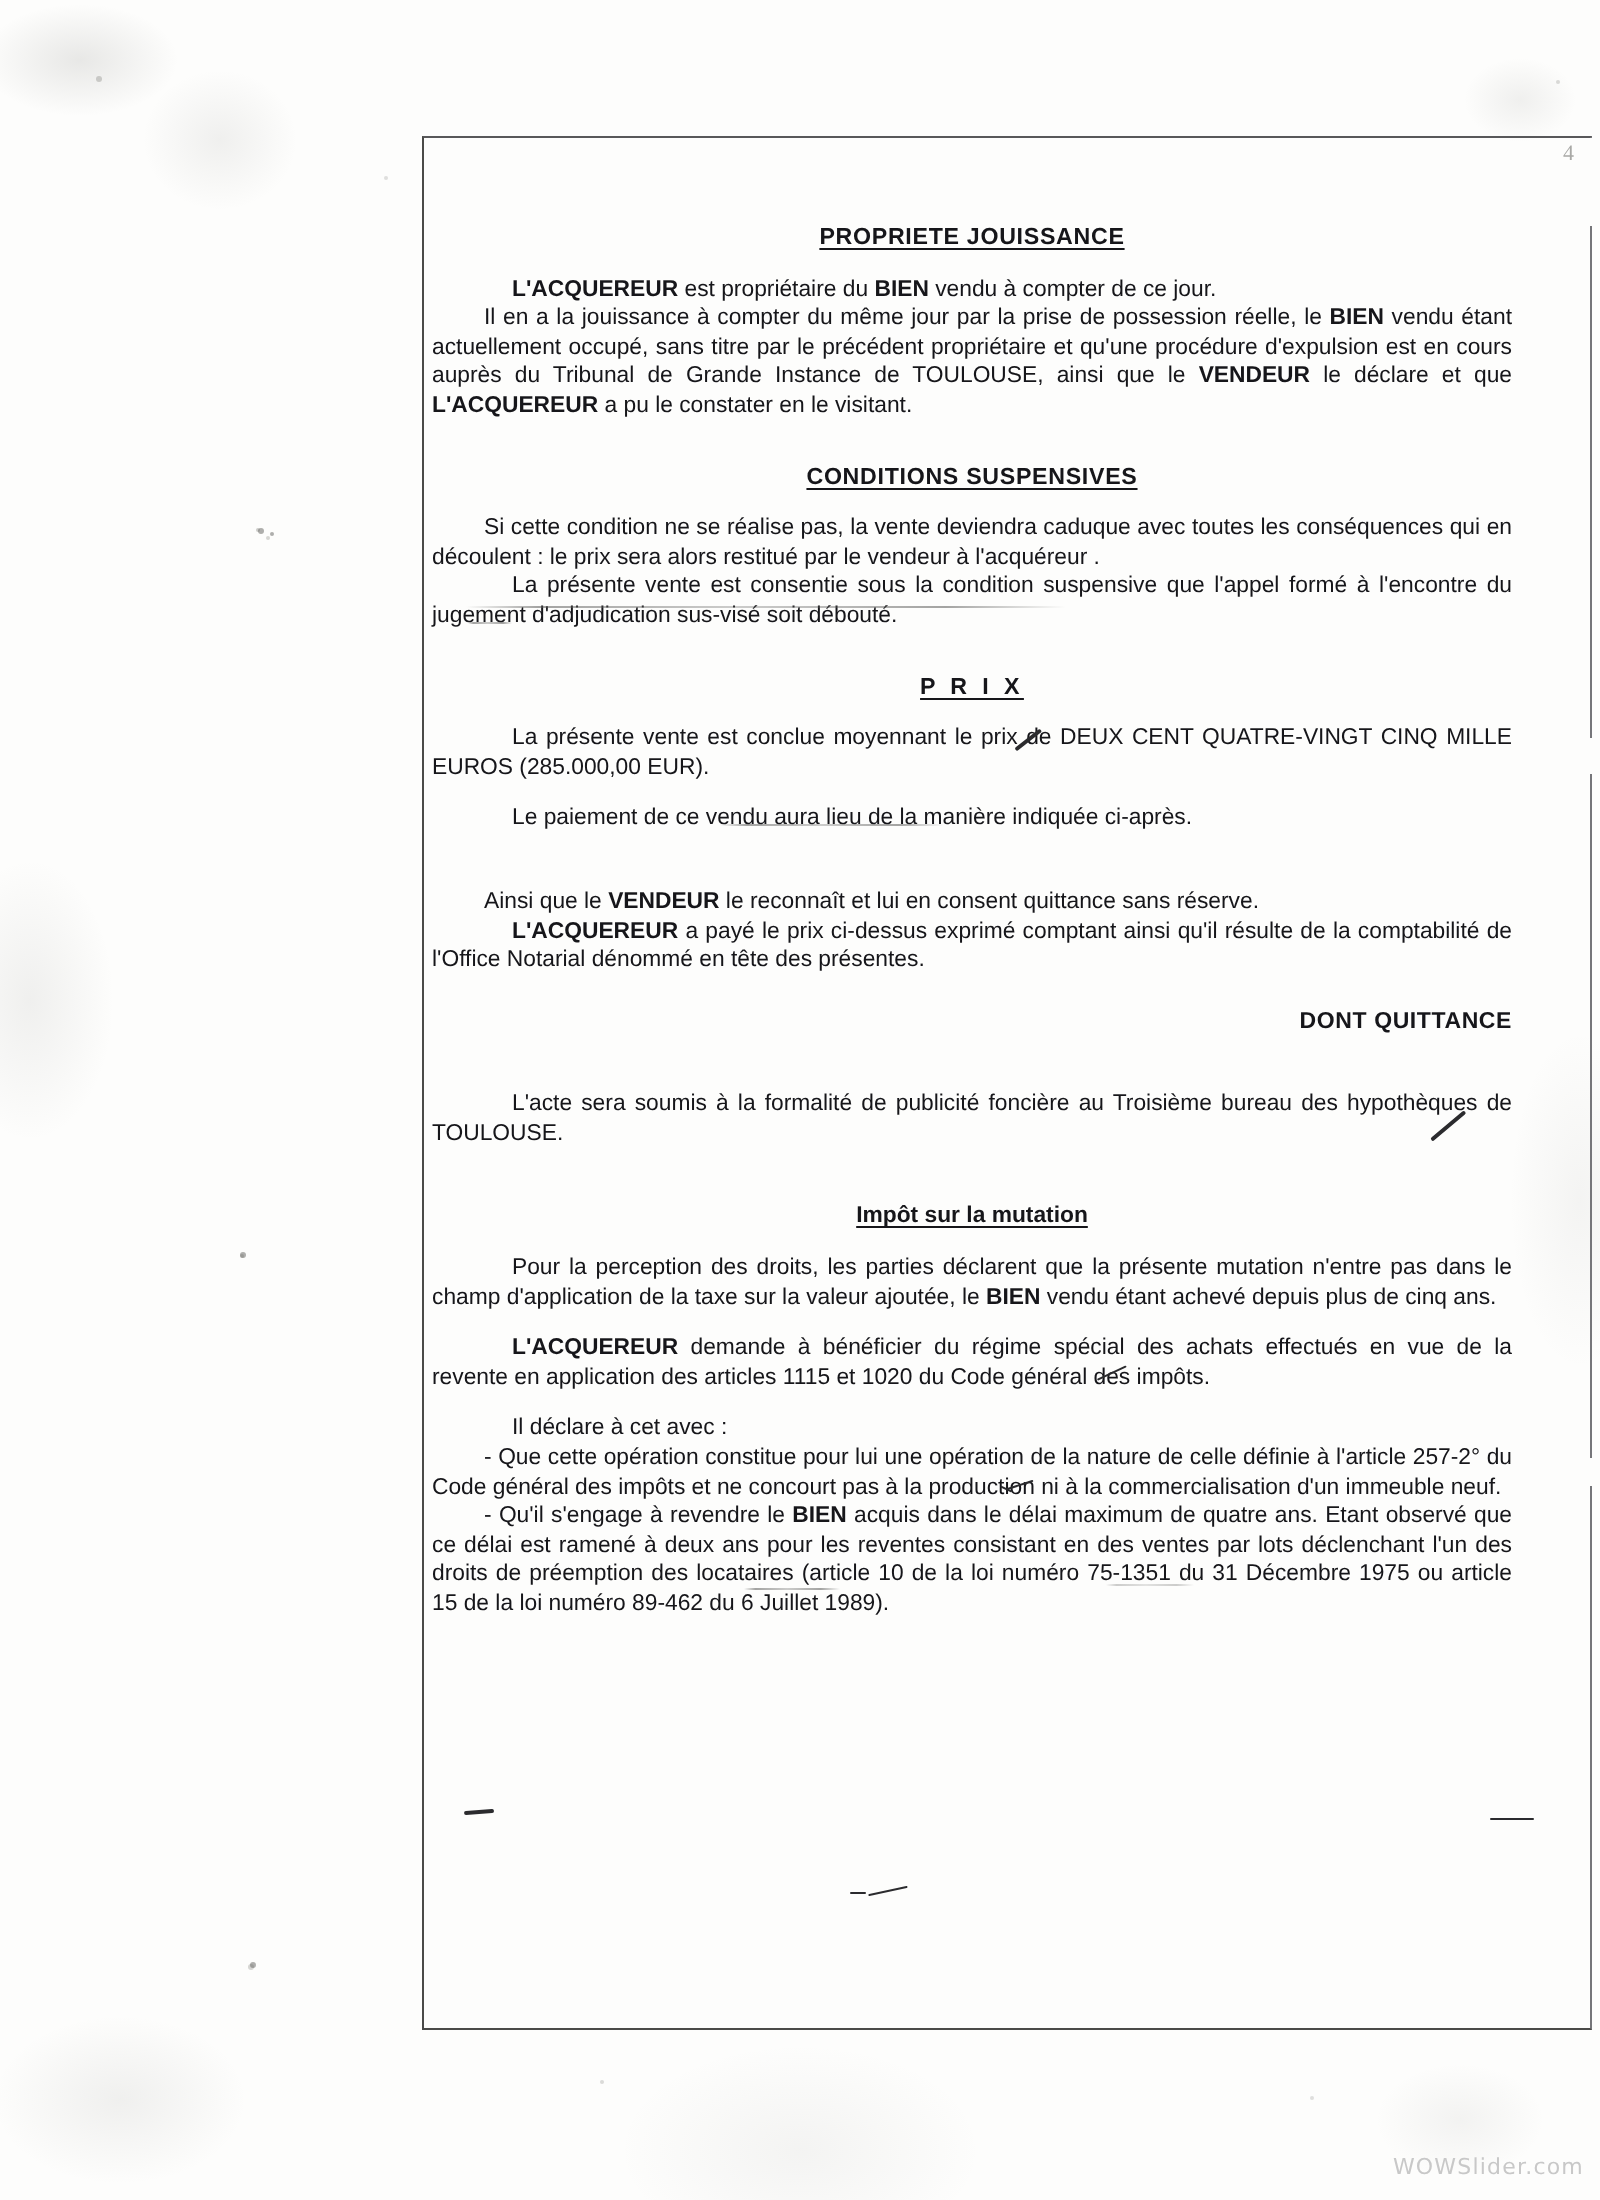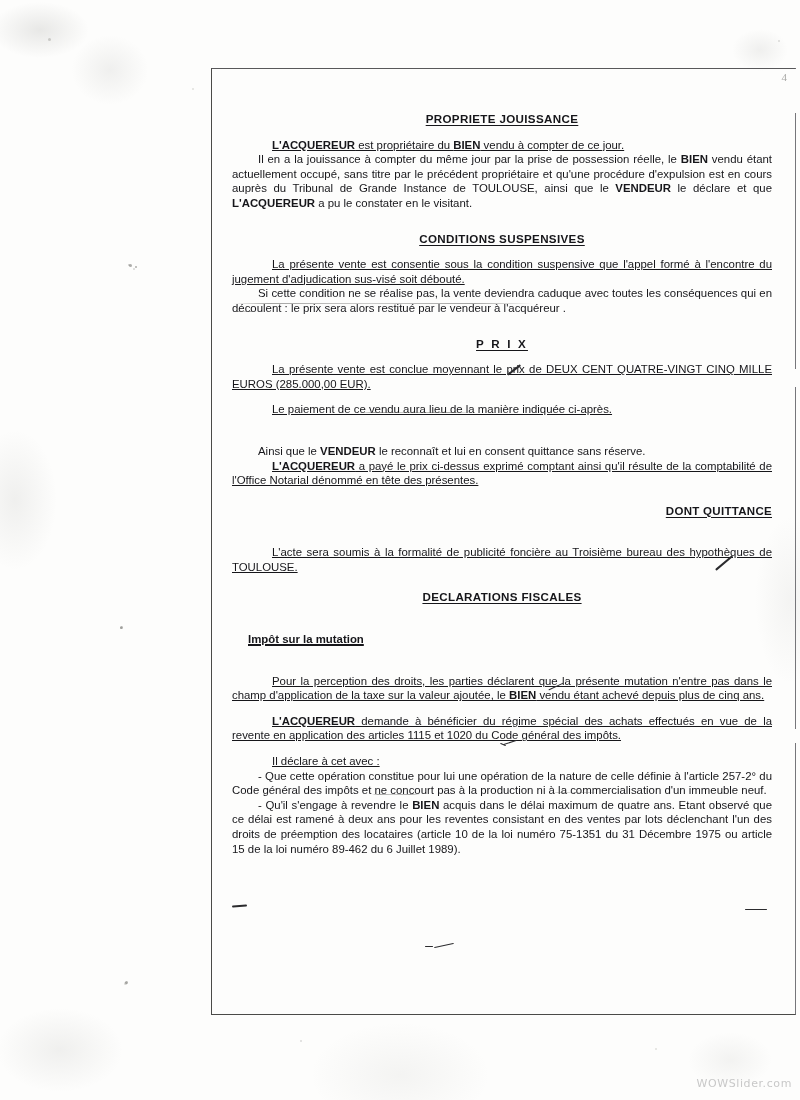"PROPRIETE JOUISSANCE" .deed-body { left: 232px -> 216px }
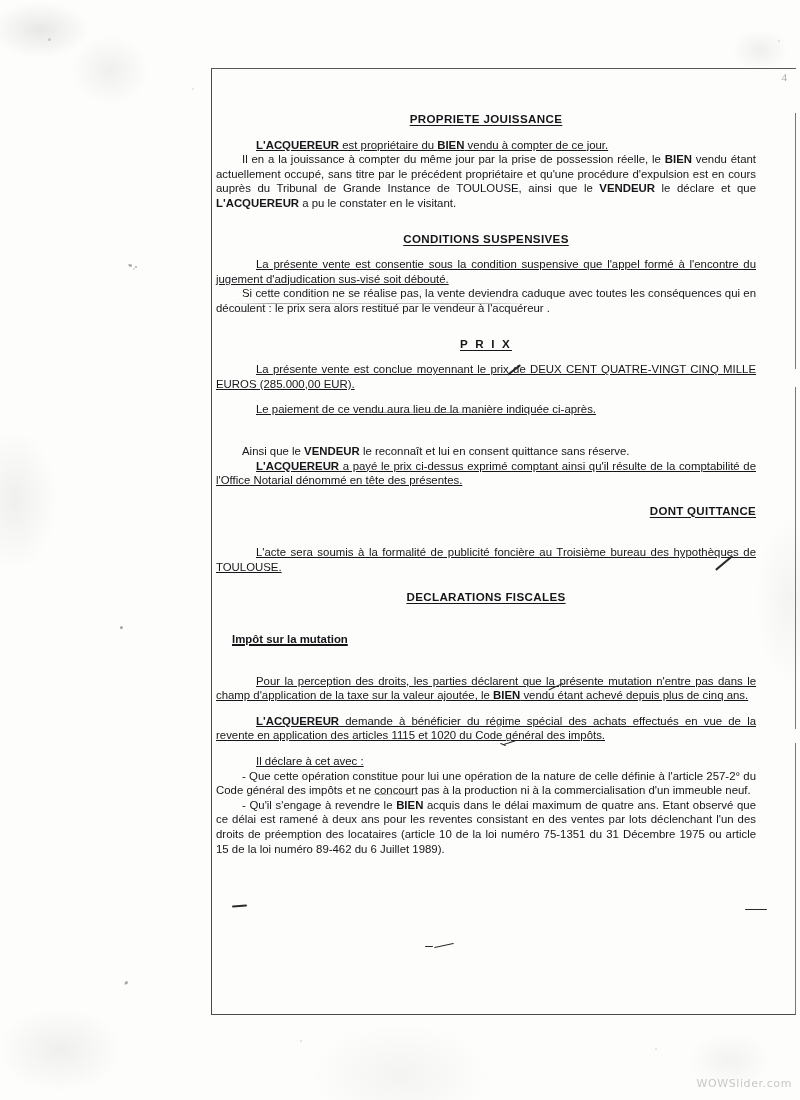"L'ACQUEREUR est propriétaire du BIEN" p.para.indent { text-decoration: underline -> none }
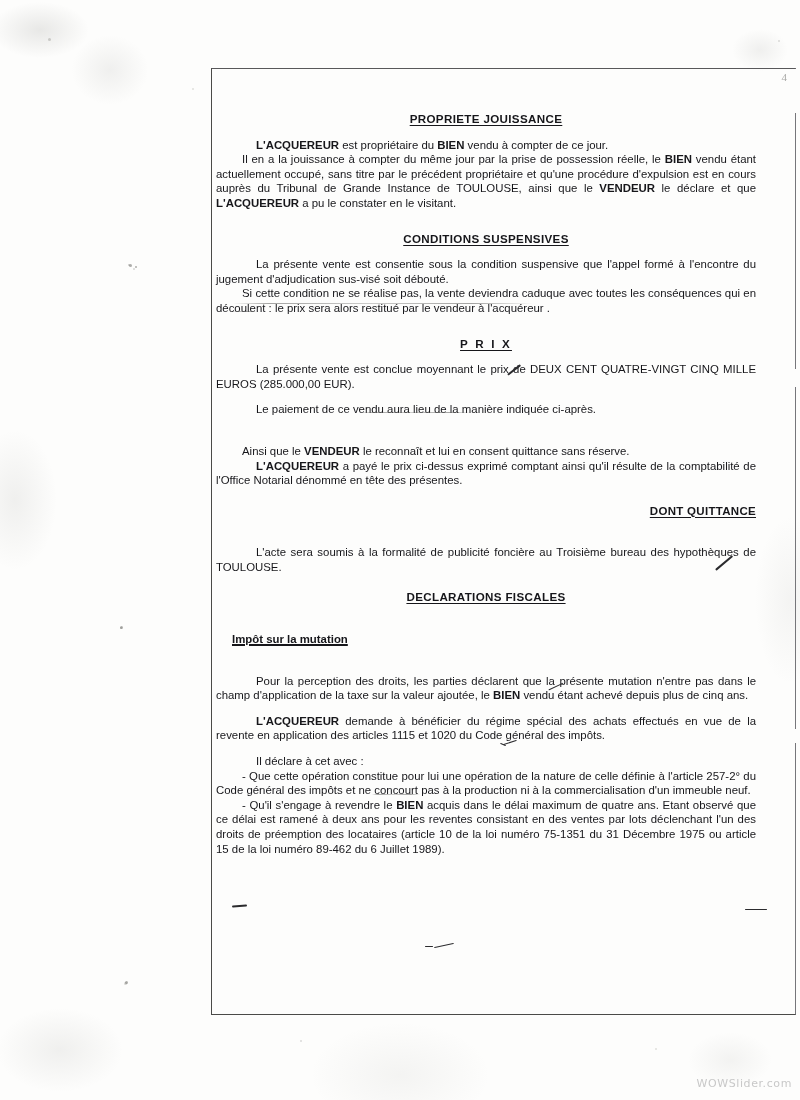"La présente vente est consentie" p.para { order: before "Si cette condition ne se" -> after "Si cette condition ne se" }
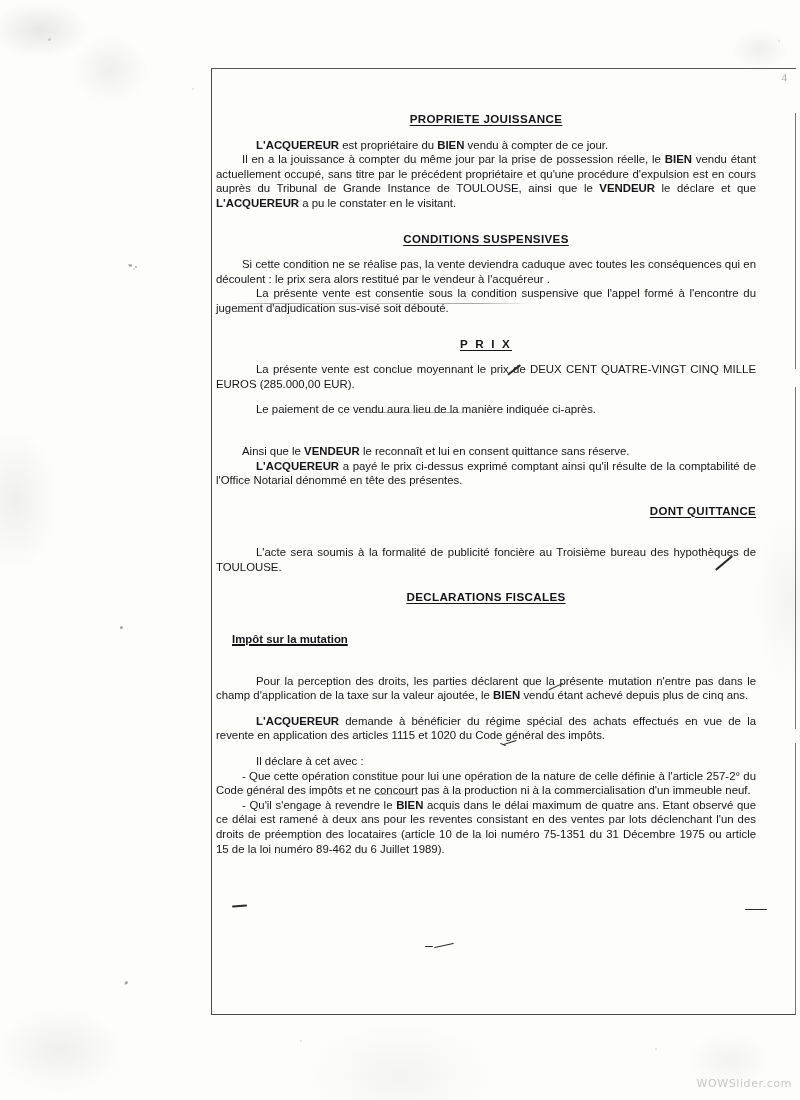"DONT QUITTANCE" .right-title span.u { text-decoration: underline -> none }
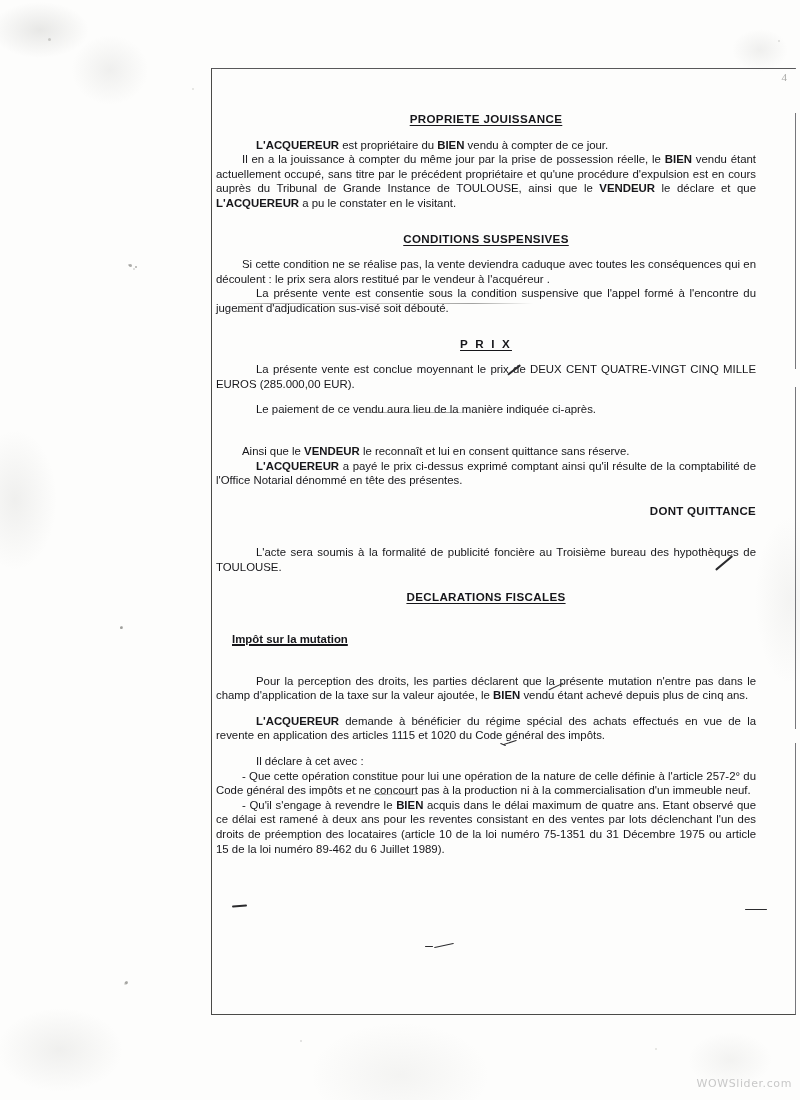"DECLARATIONS FISCALES" h2.section-title { html: <h2><span>DECLARATIONS FISCALES</span></h2> -> none }
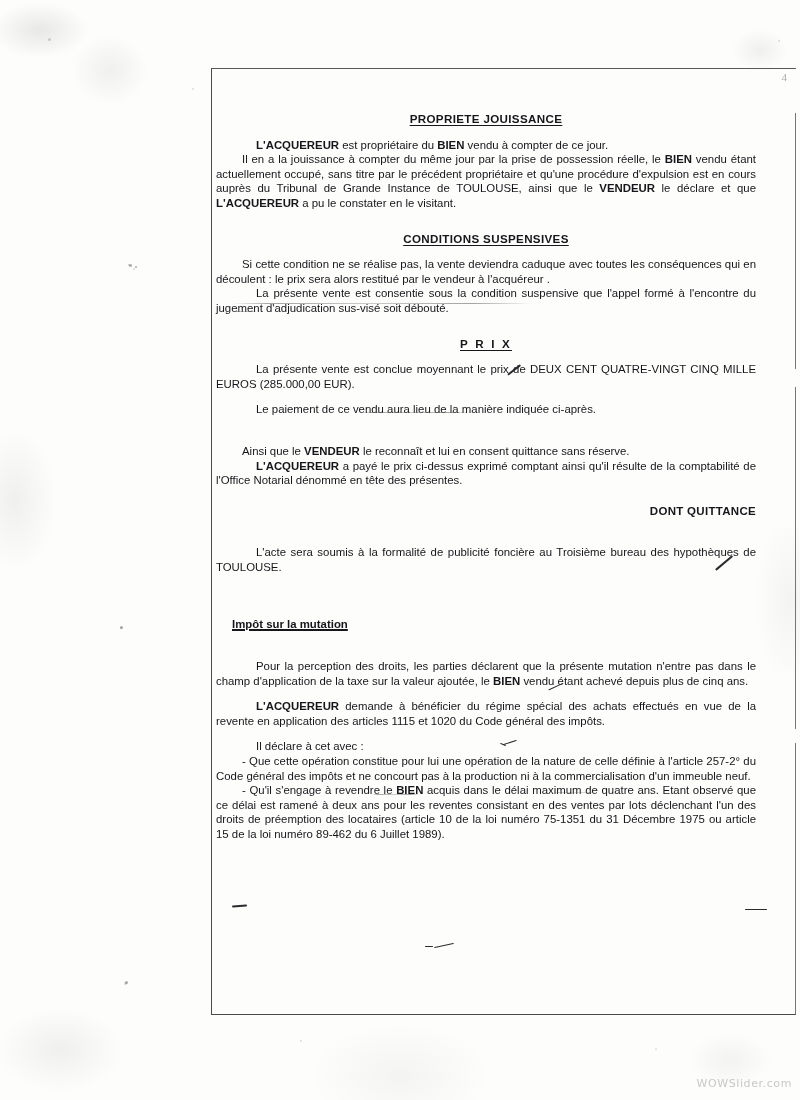"Impôt sur la mutation" h3.sub-title { margin: 16px -> 0; text-align: left -> center; text-decoration: underline -> none }
